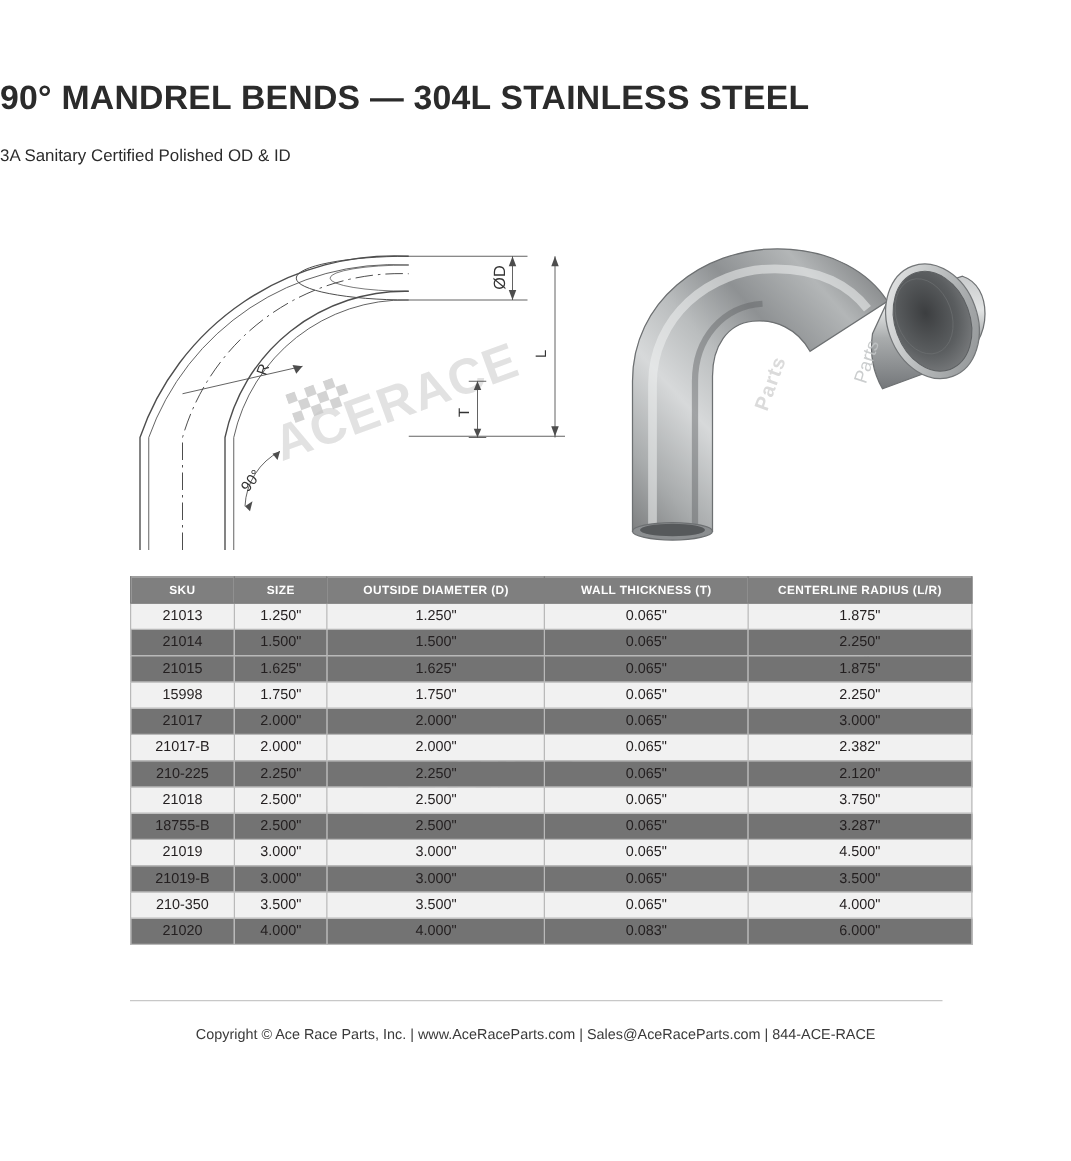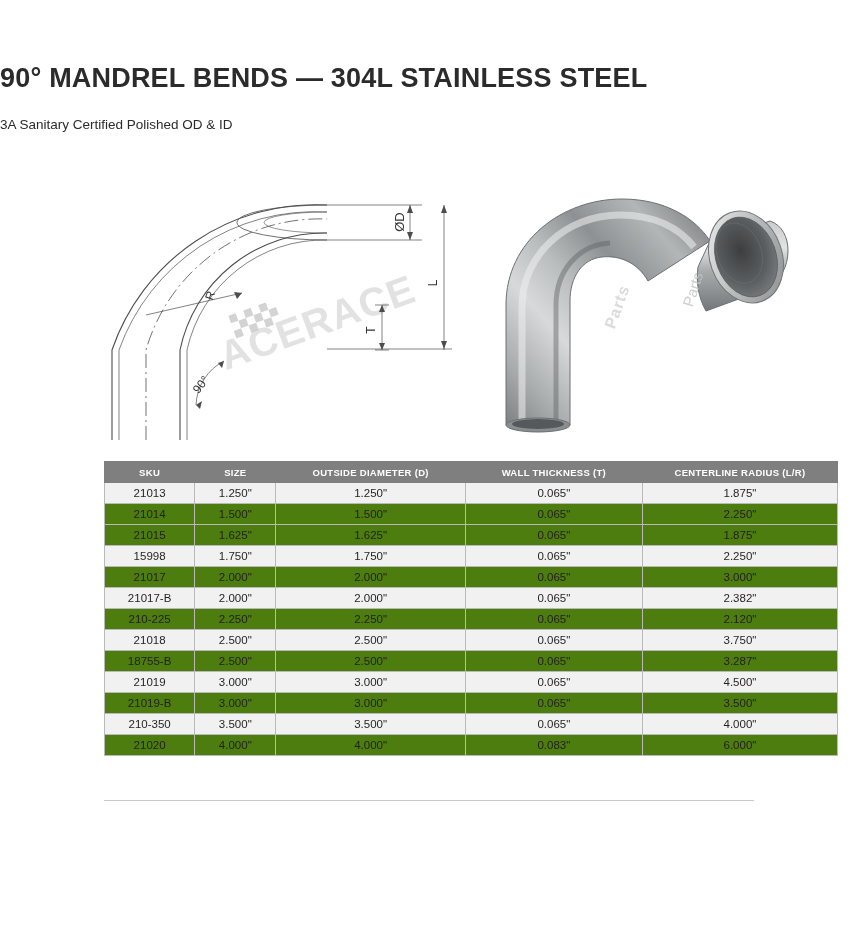"SKU" table { width: 734px -> 674px }
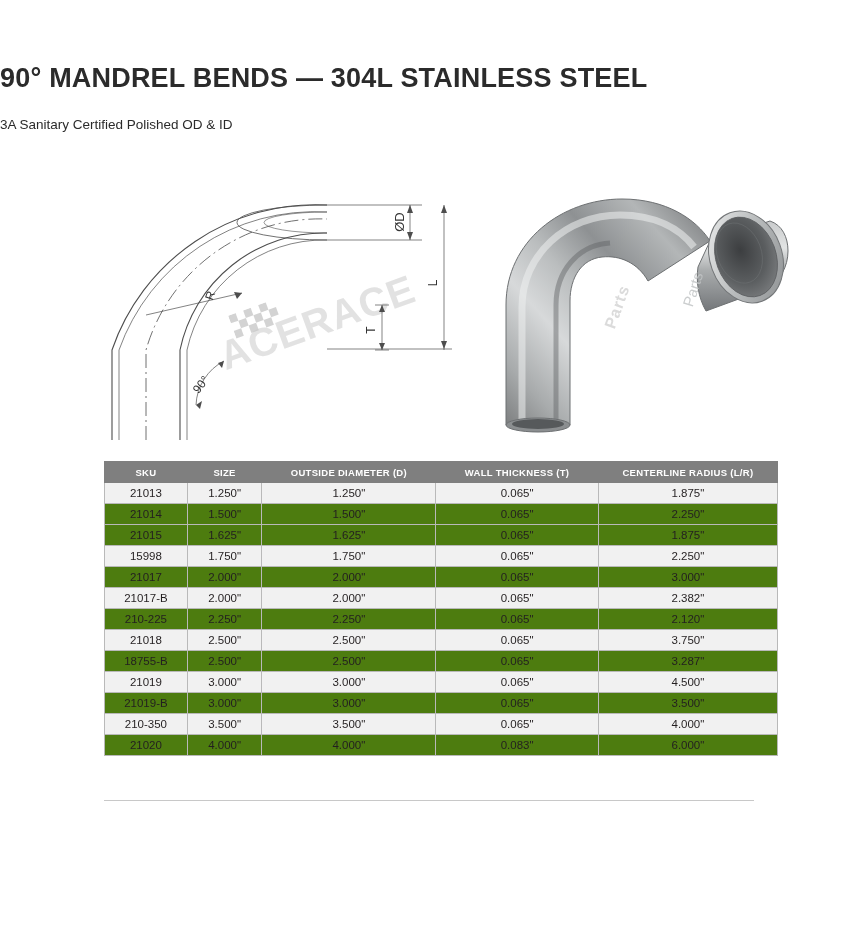"21014" tr.even td { background: #4d7c0f -> #737373 }
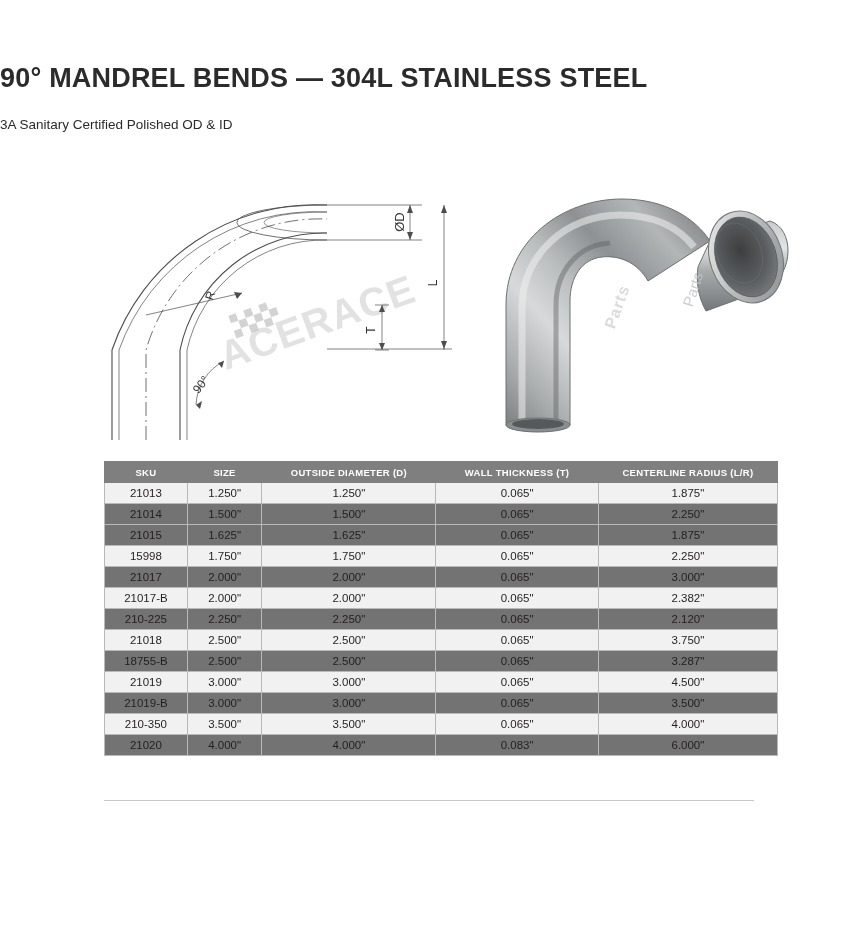"Copyright © Ace Race Parts," div.footer { html: none -> <div>Copyright © Ace Race Parts, Inc. | www.AceRaceParts.com | Sales@AceRaceParts.com | 844-ACE-RACE</div> }
